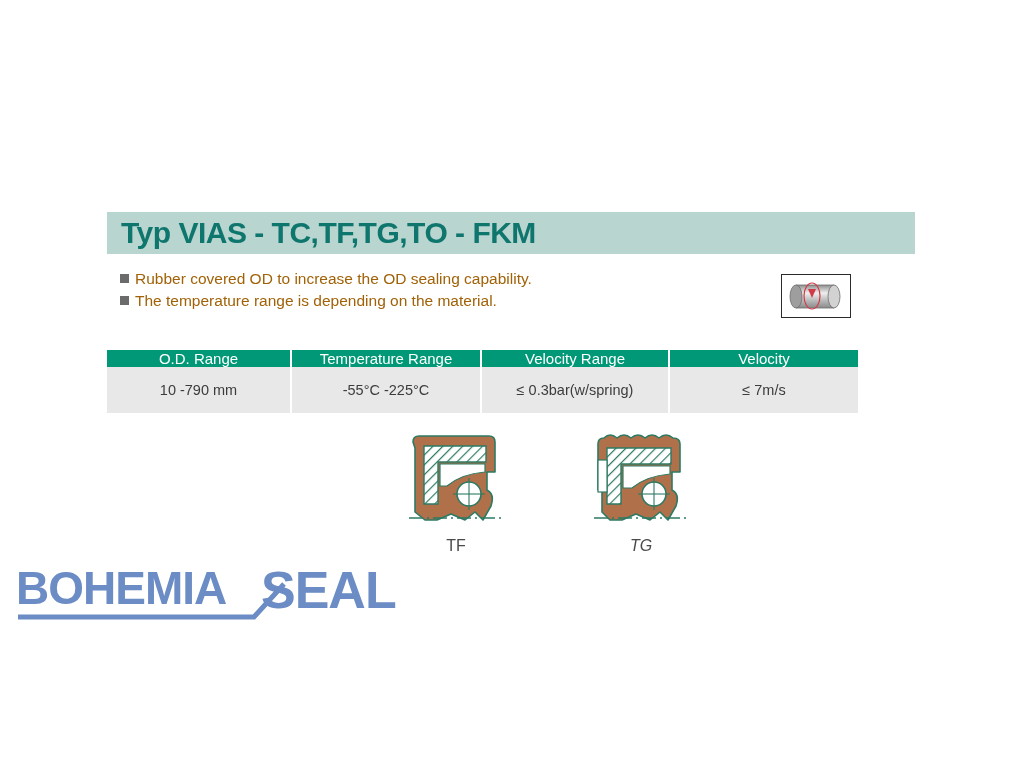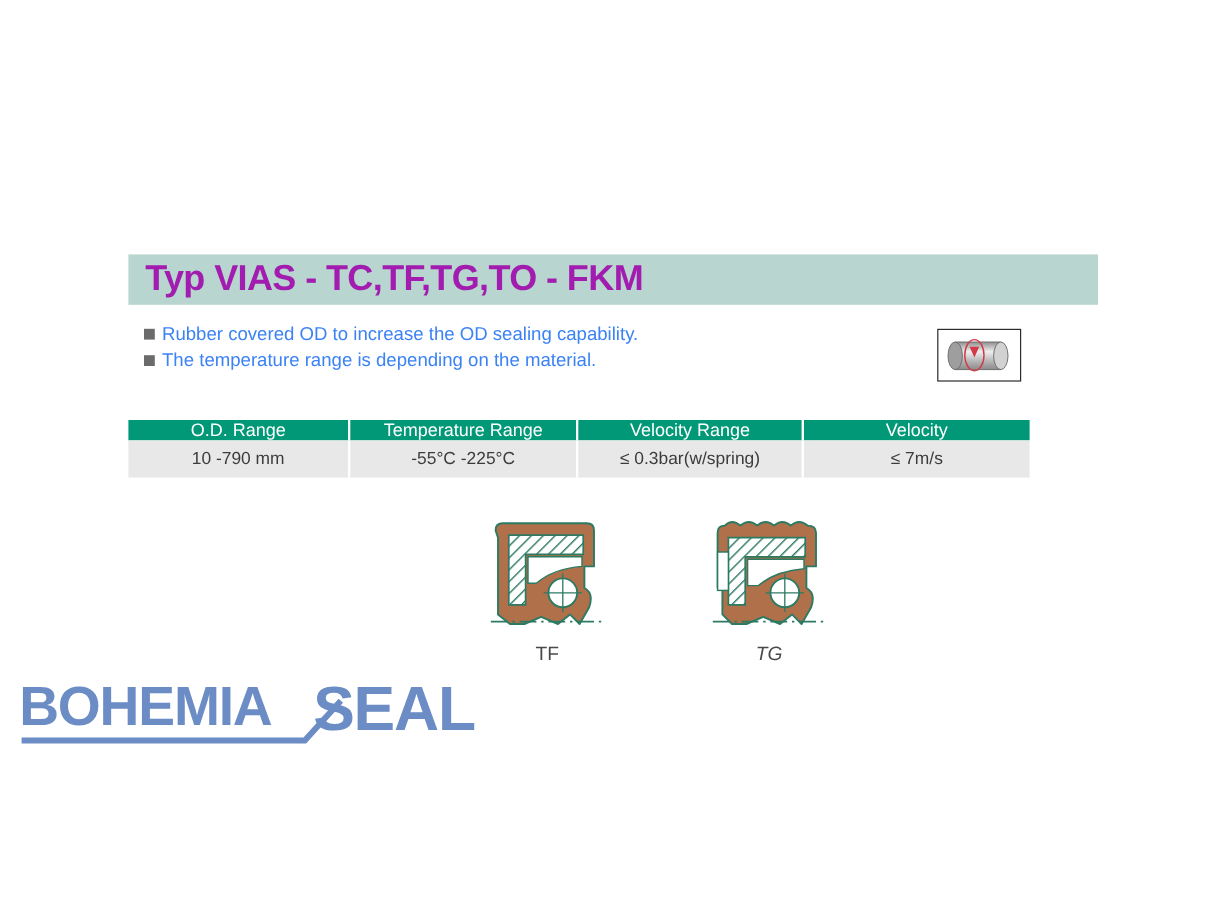"Typ VIAS - TC,TF,TG,TO -" .title-text { color: #a21caf -> #0f766e }
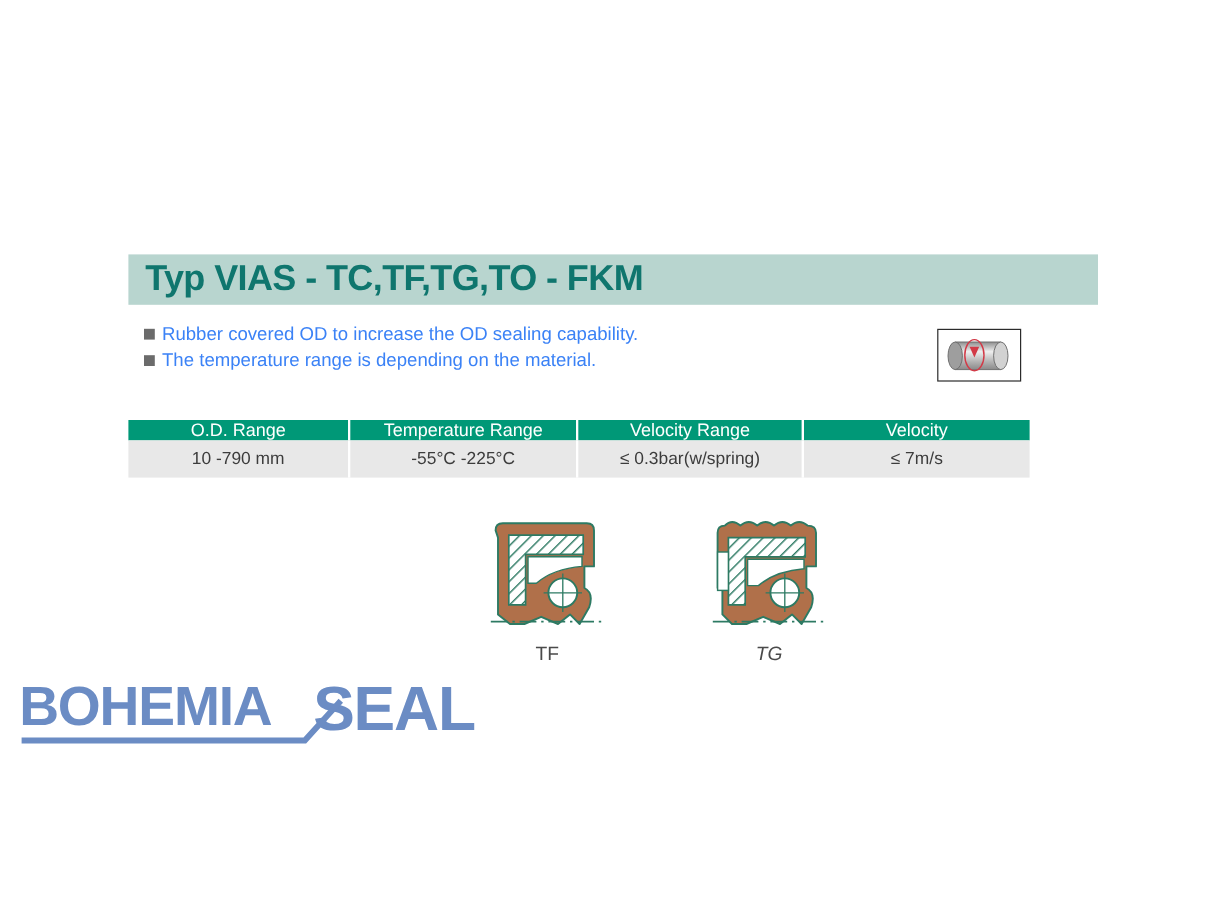"Rubber covered OD to increase" .bullet-text { color: #3b82f6 -> #a16207 }
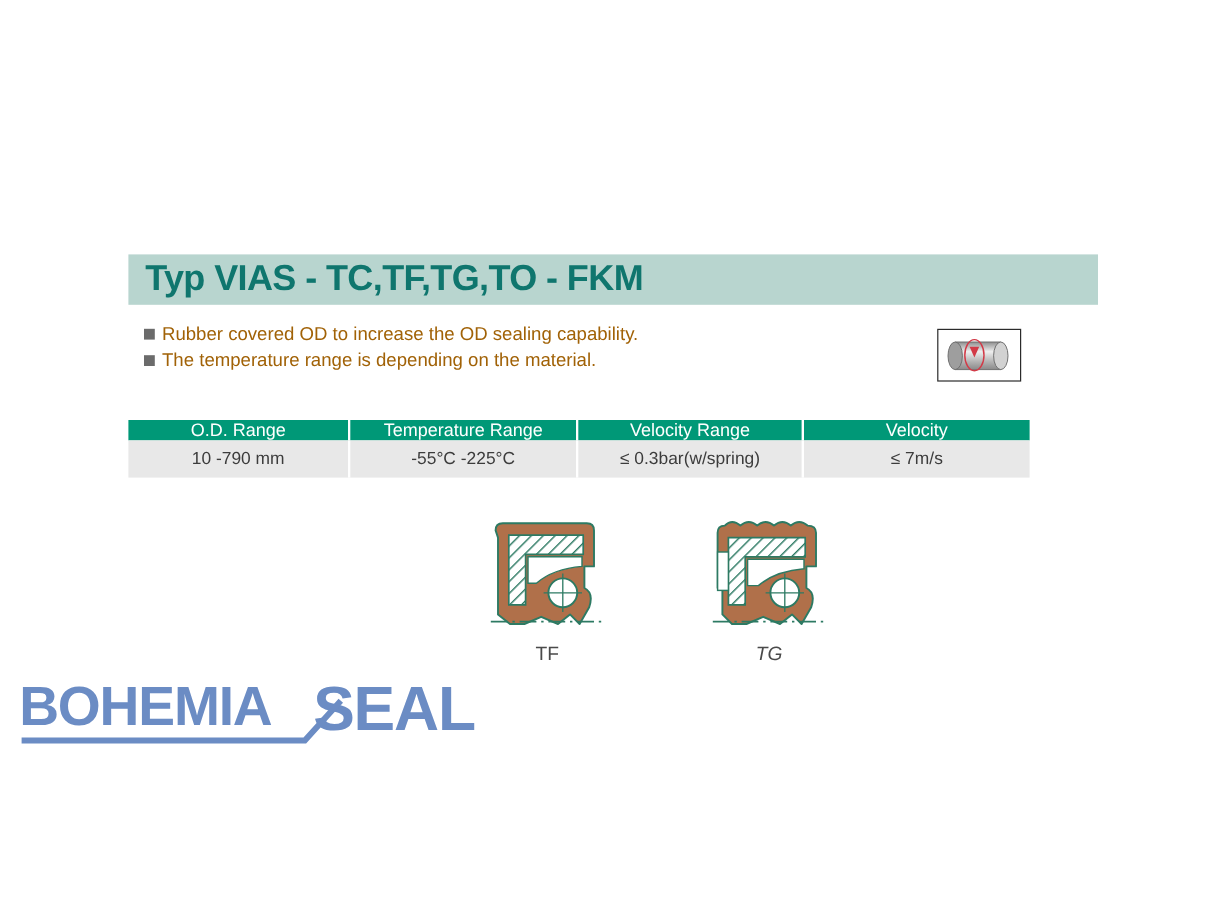"10 -790 mm" .spec-table td { height: 31px -> 46px }
